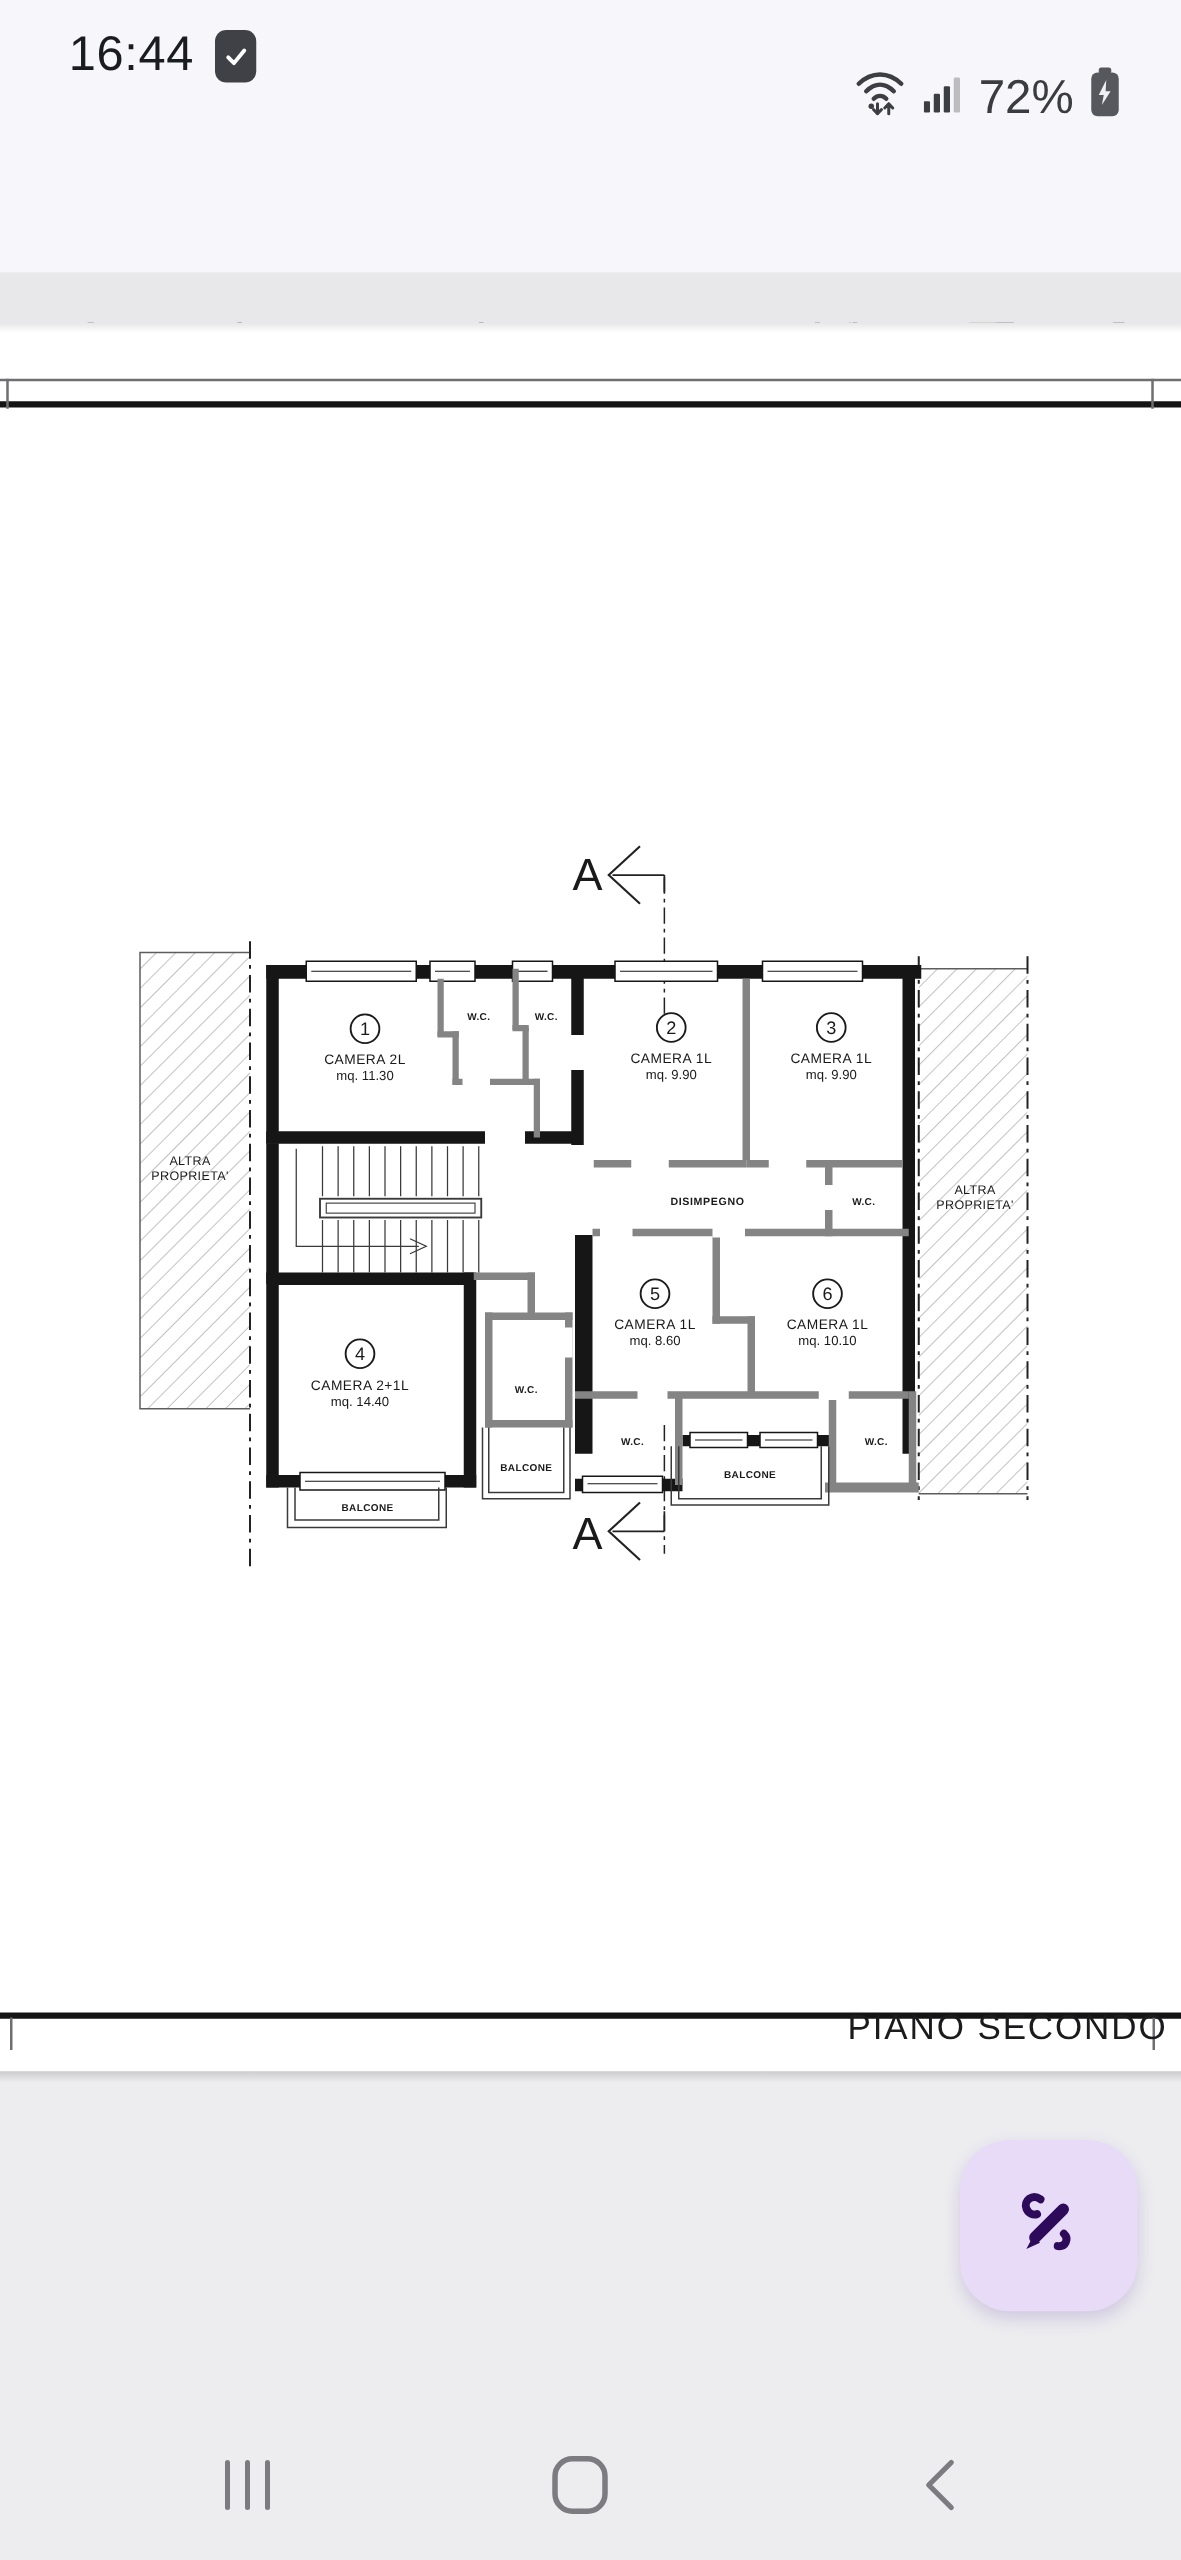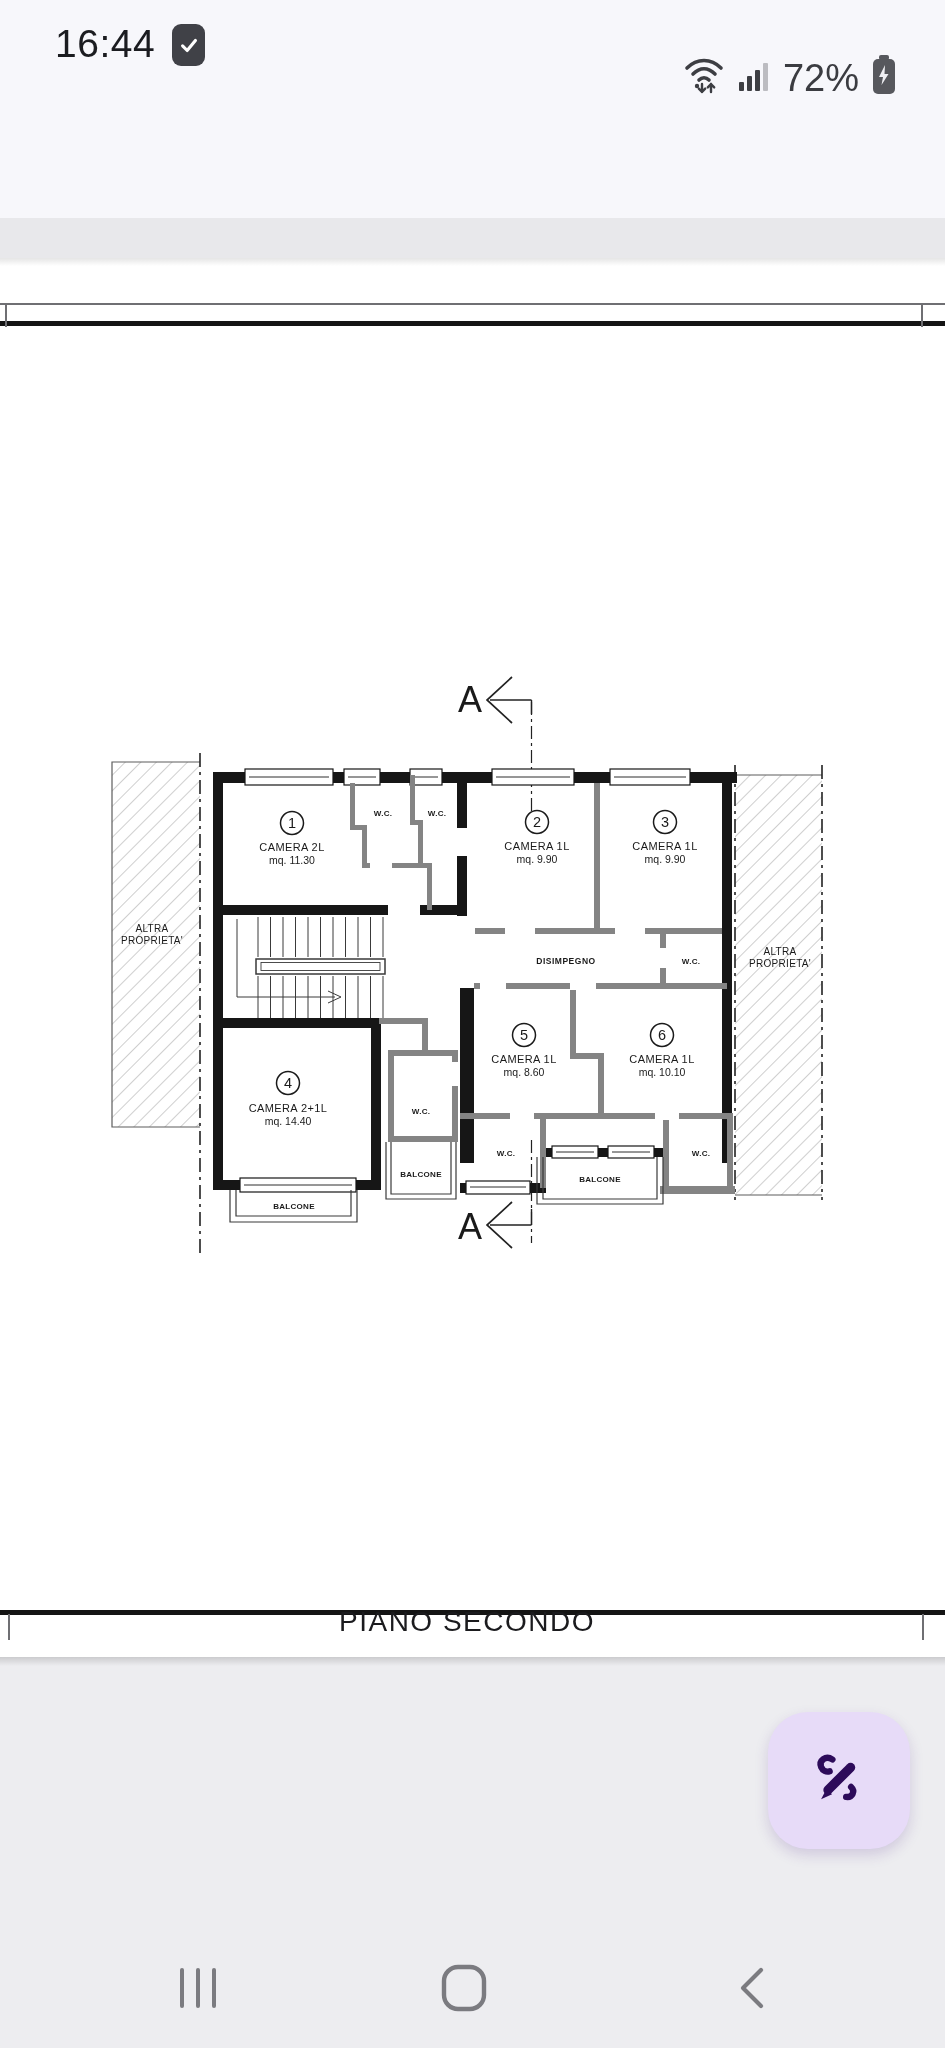"PIANO SECONDO" .floor-title { text-align: center -> right }
